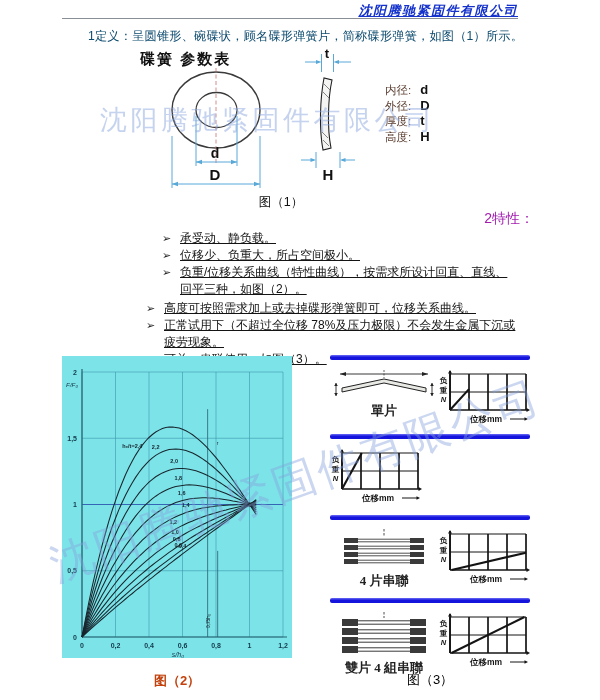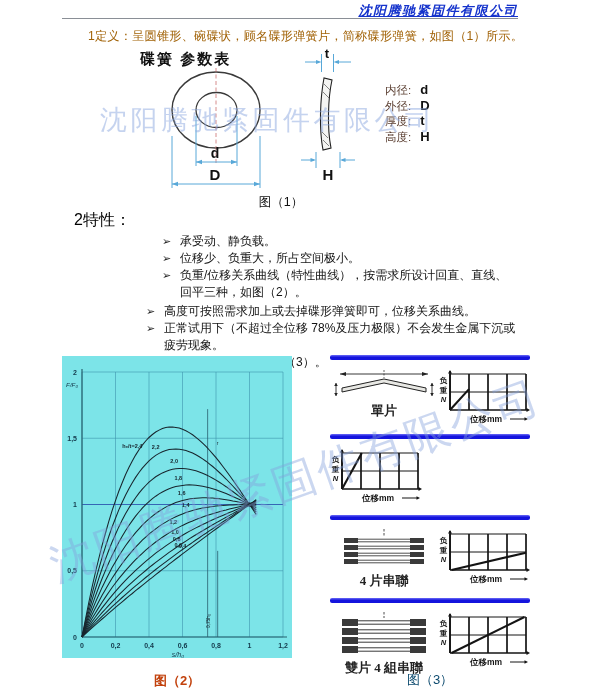"1定义：呈圆锥形、碗碟状，顾名碟形弹簧片，简称碟形弹簧，如图（1）所示。" .definition { color: #a16207 -> #0c4a6e }
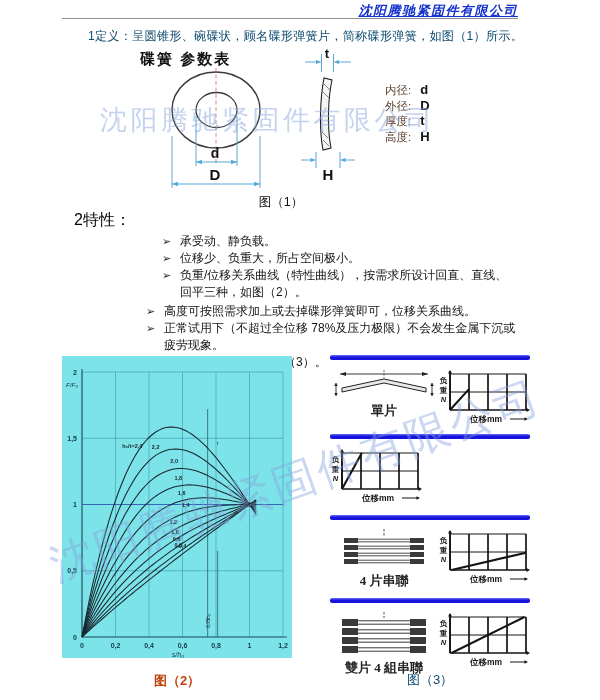"2特性：" .features h3 { color: #000000 -> #a21caf; font-size: 16px -> 14px; text-align: none -> right }
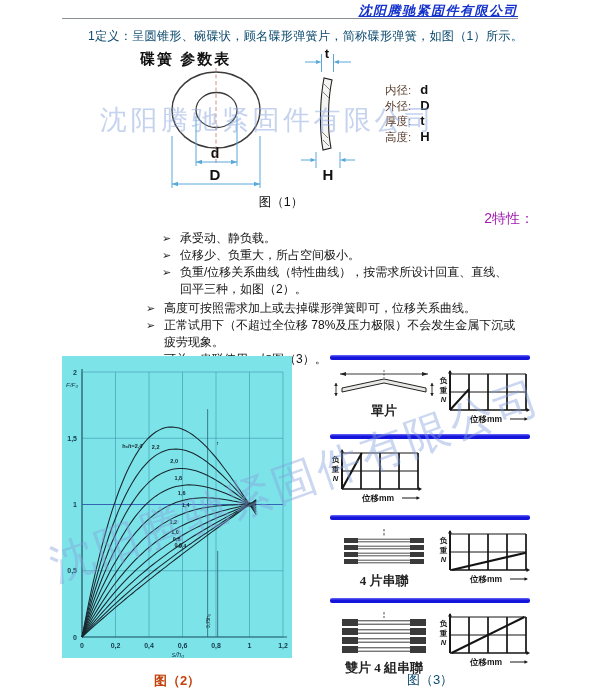"承受动、静负载。" .features .it { text-decoration: none -> underline }
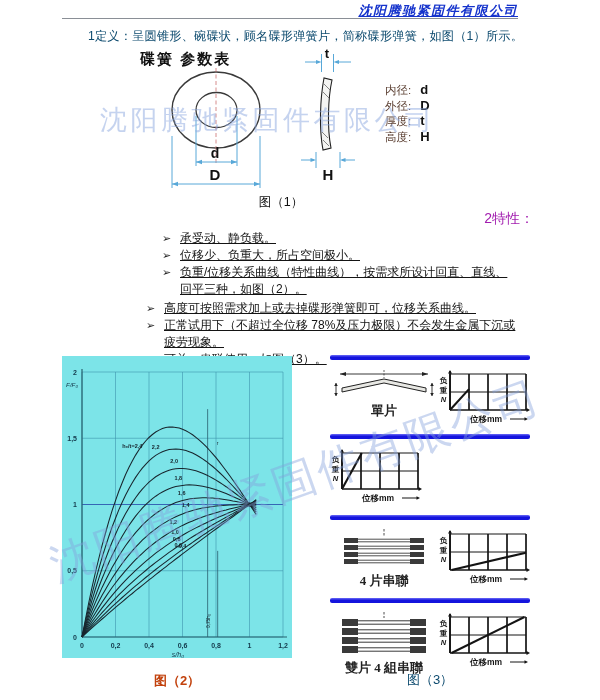"图（3）" .fig3-caption { color: #0c4a6e -> #000000 }
